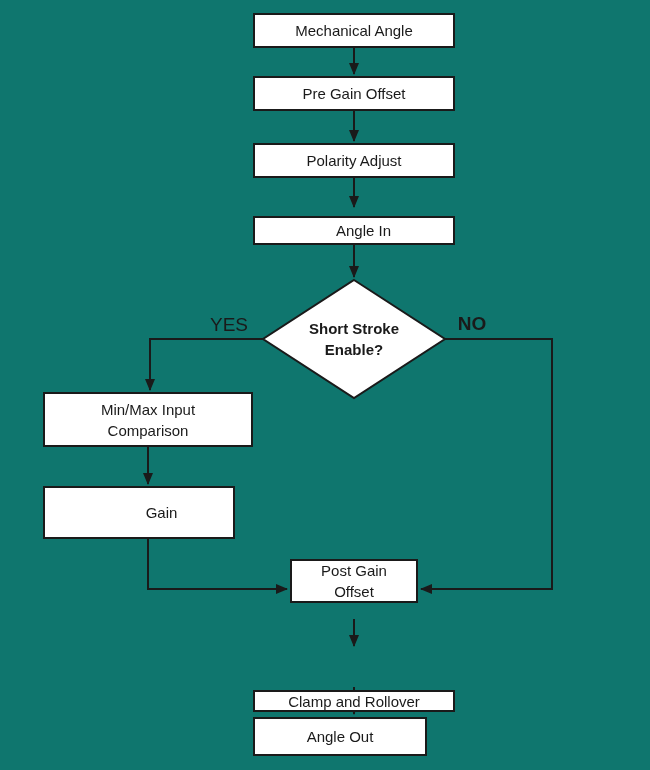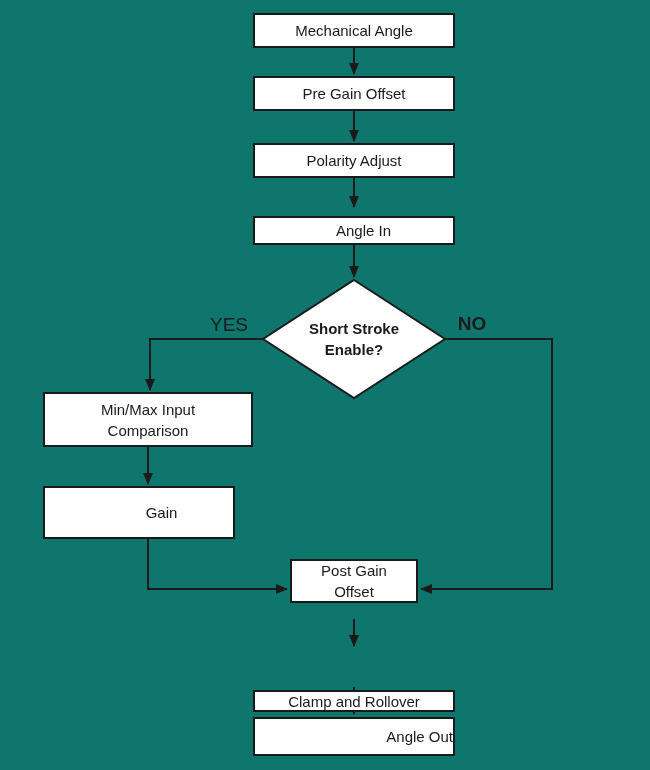"Angle Out" .n9 { align-items: flex-end -> none; width: 202px -> 174px }
